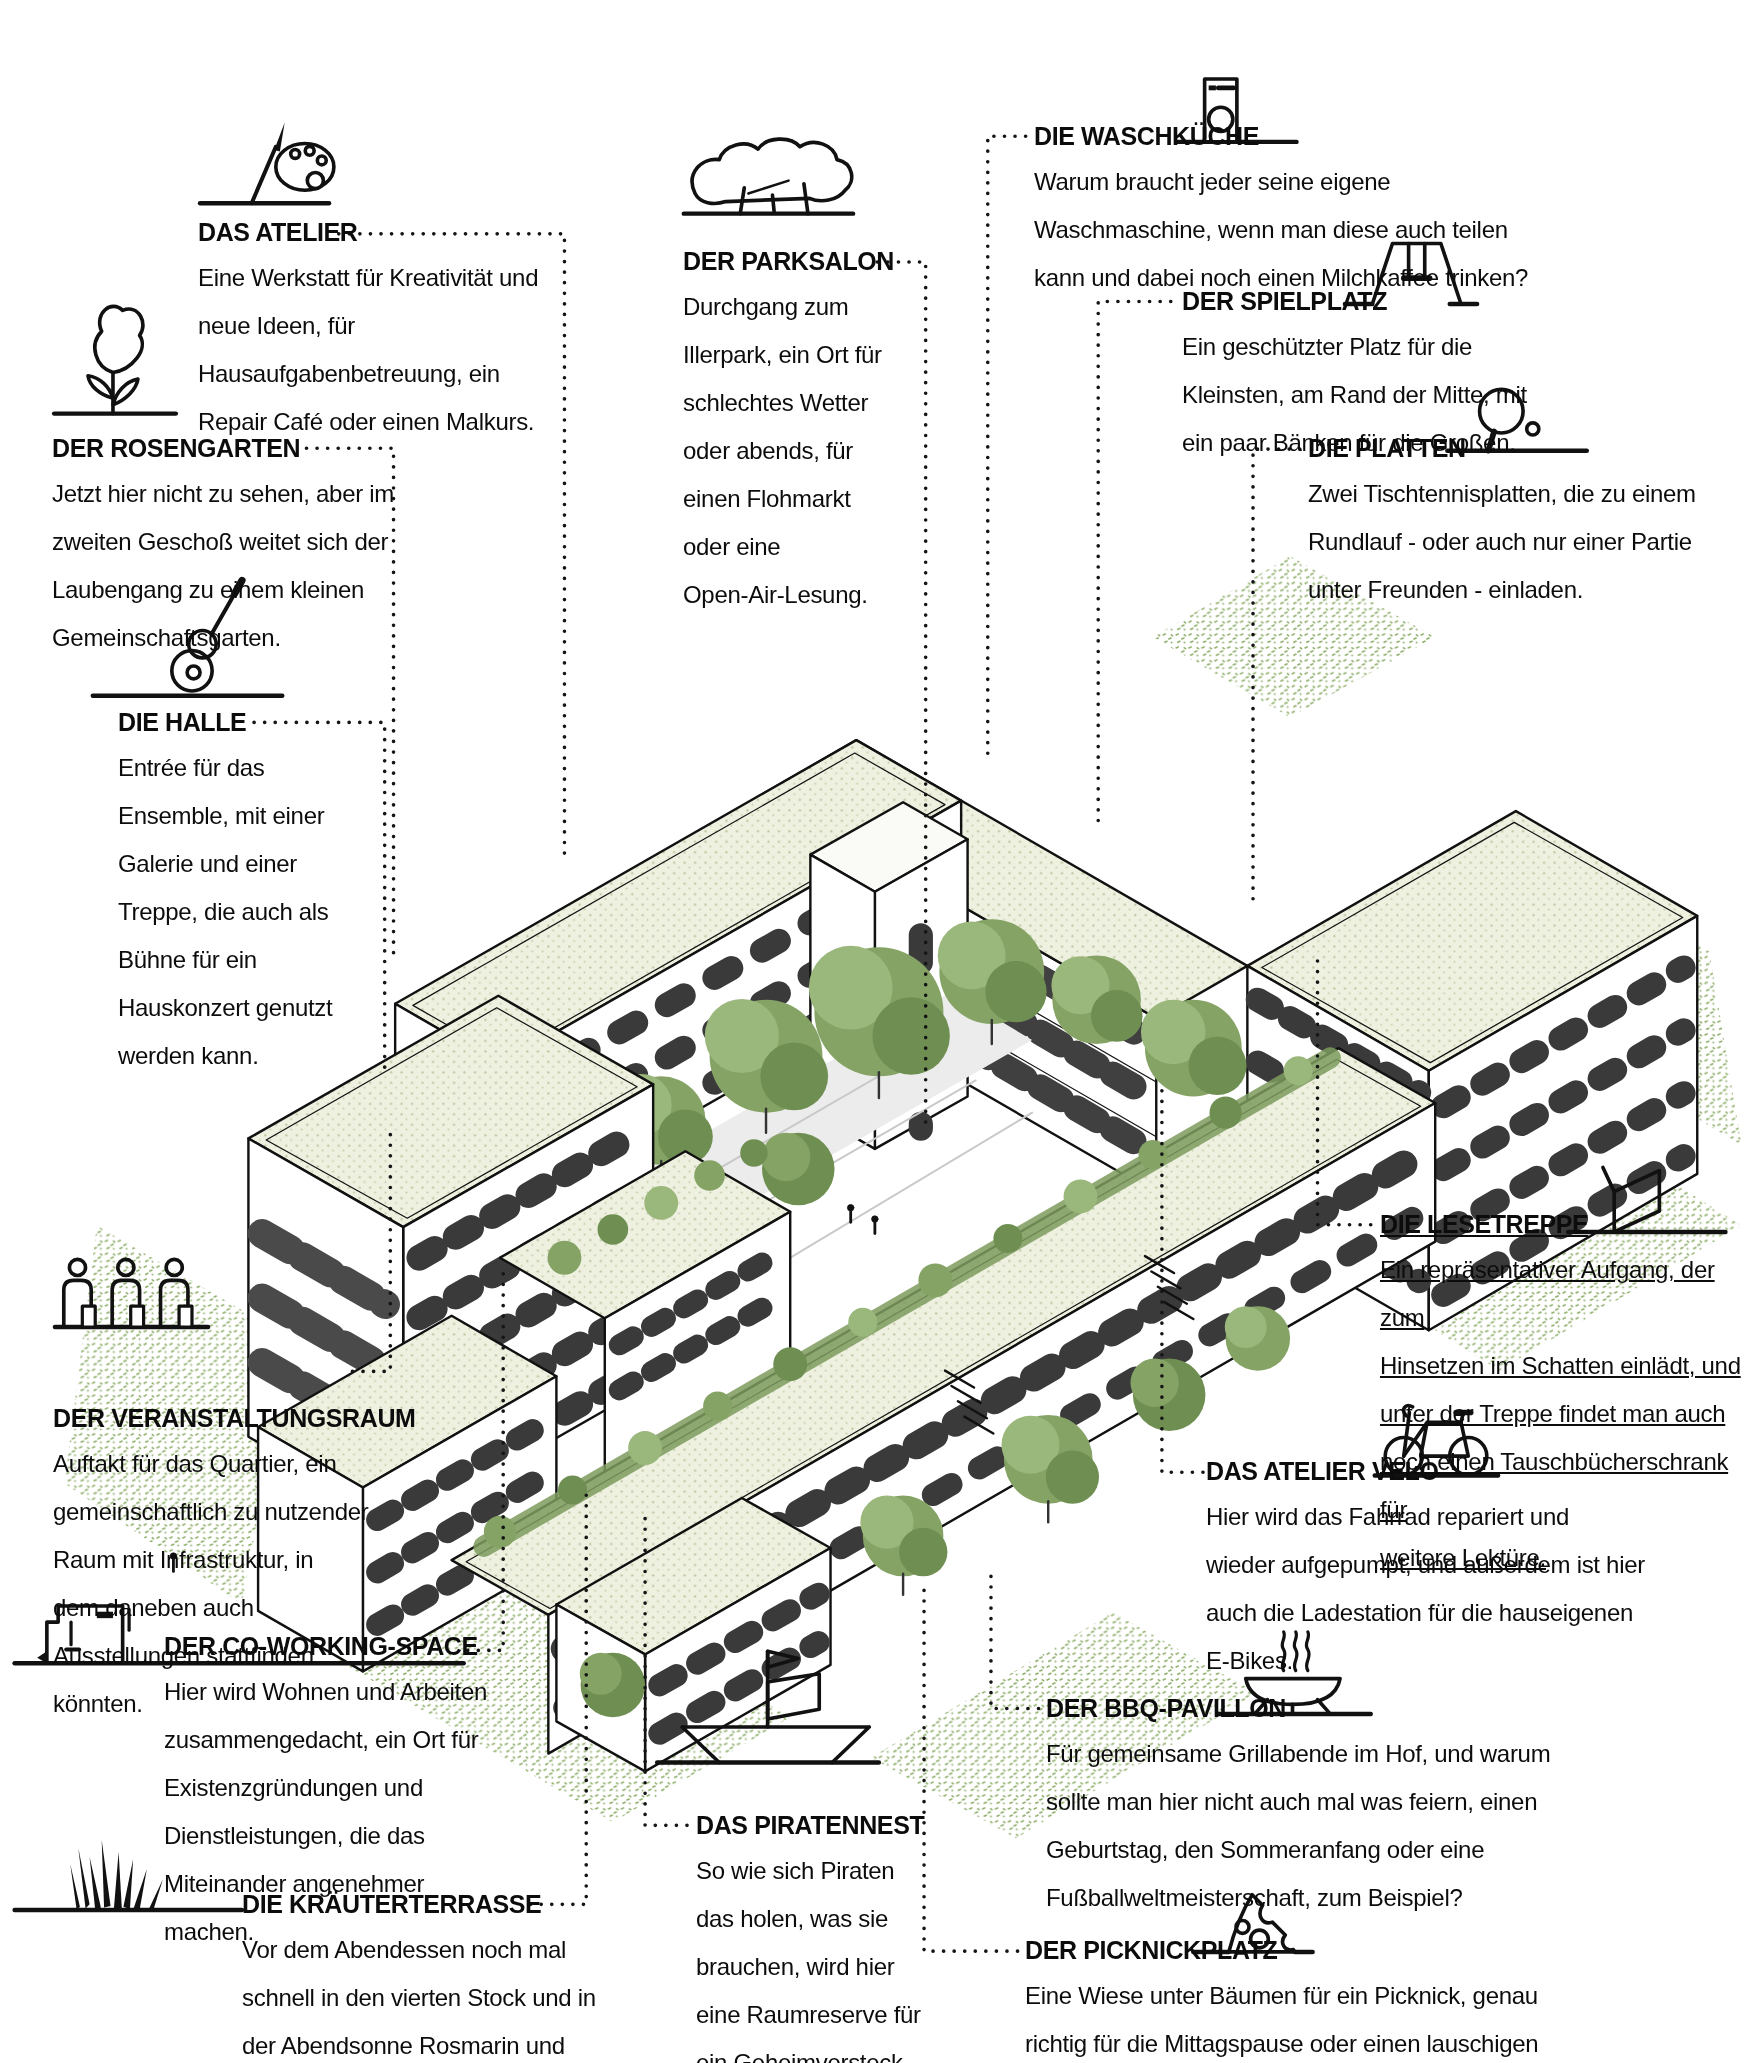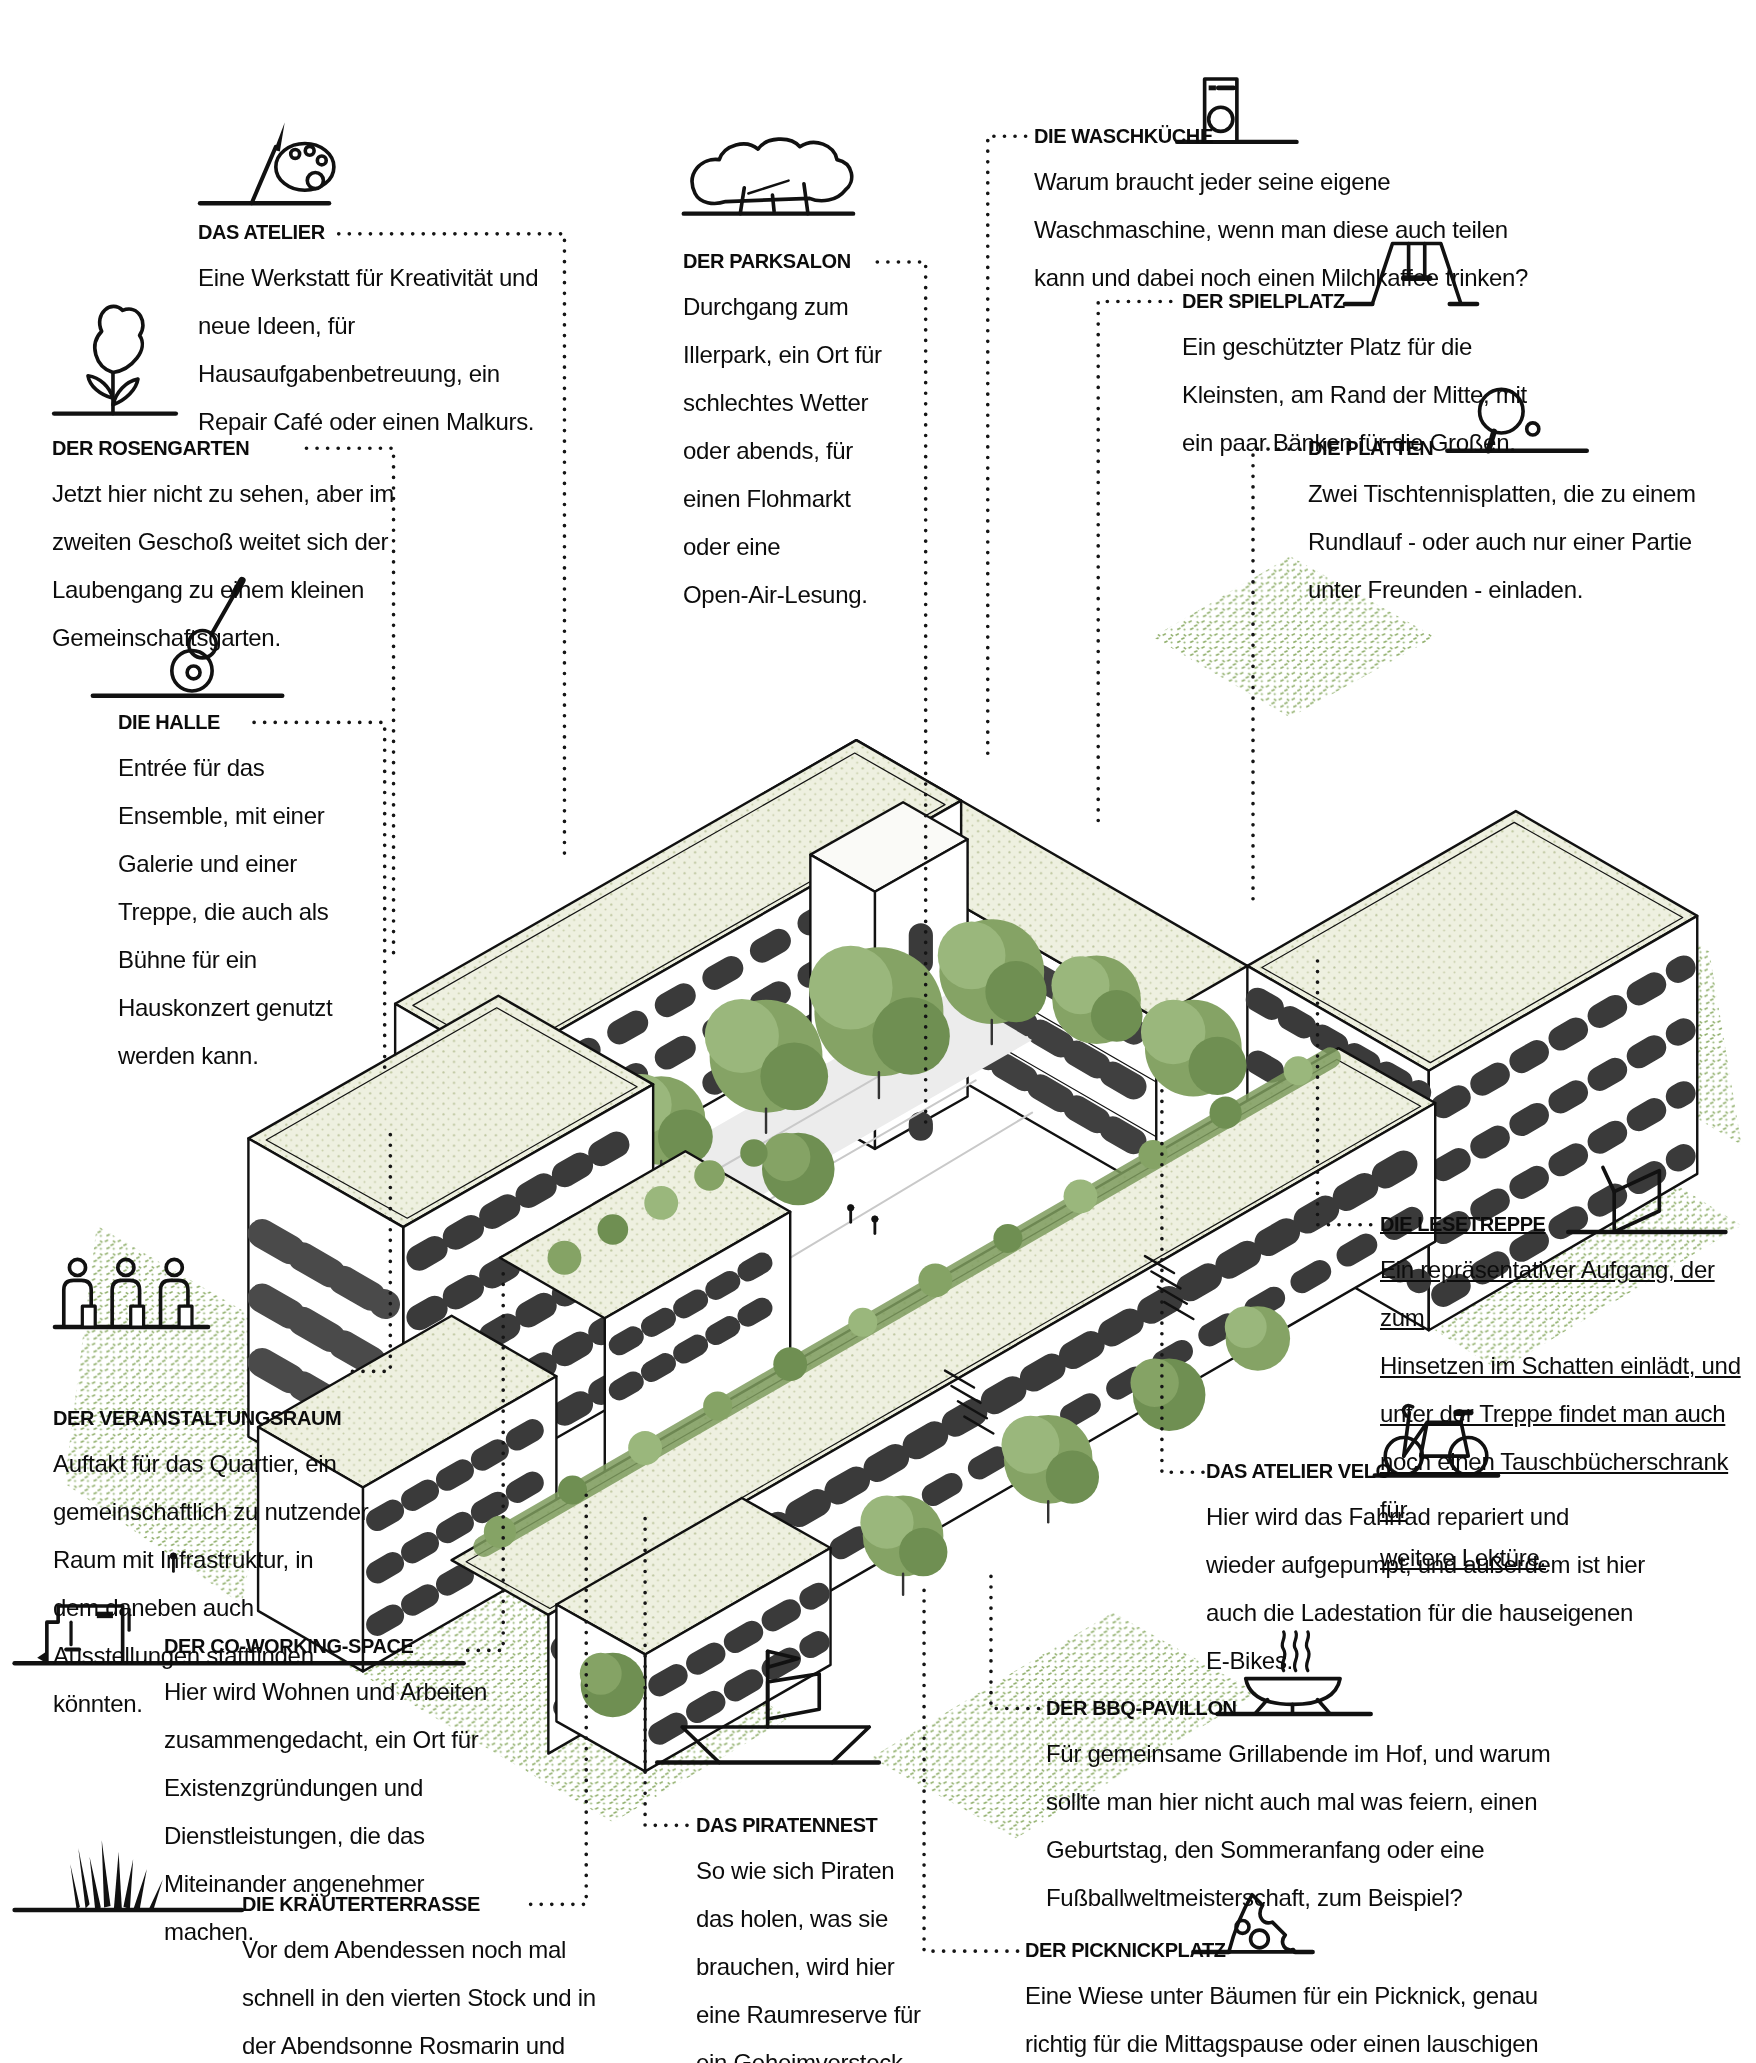"DIE WASCHKÜCHE" .ann-title { font-size: 20px -> 25px }
